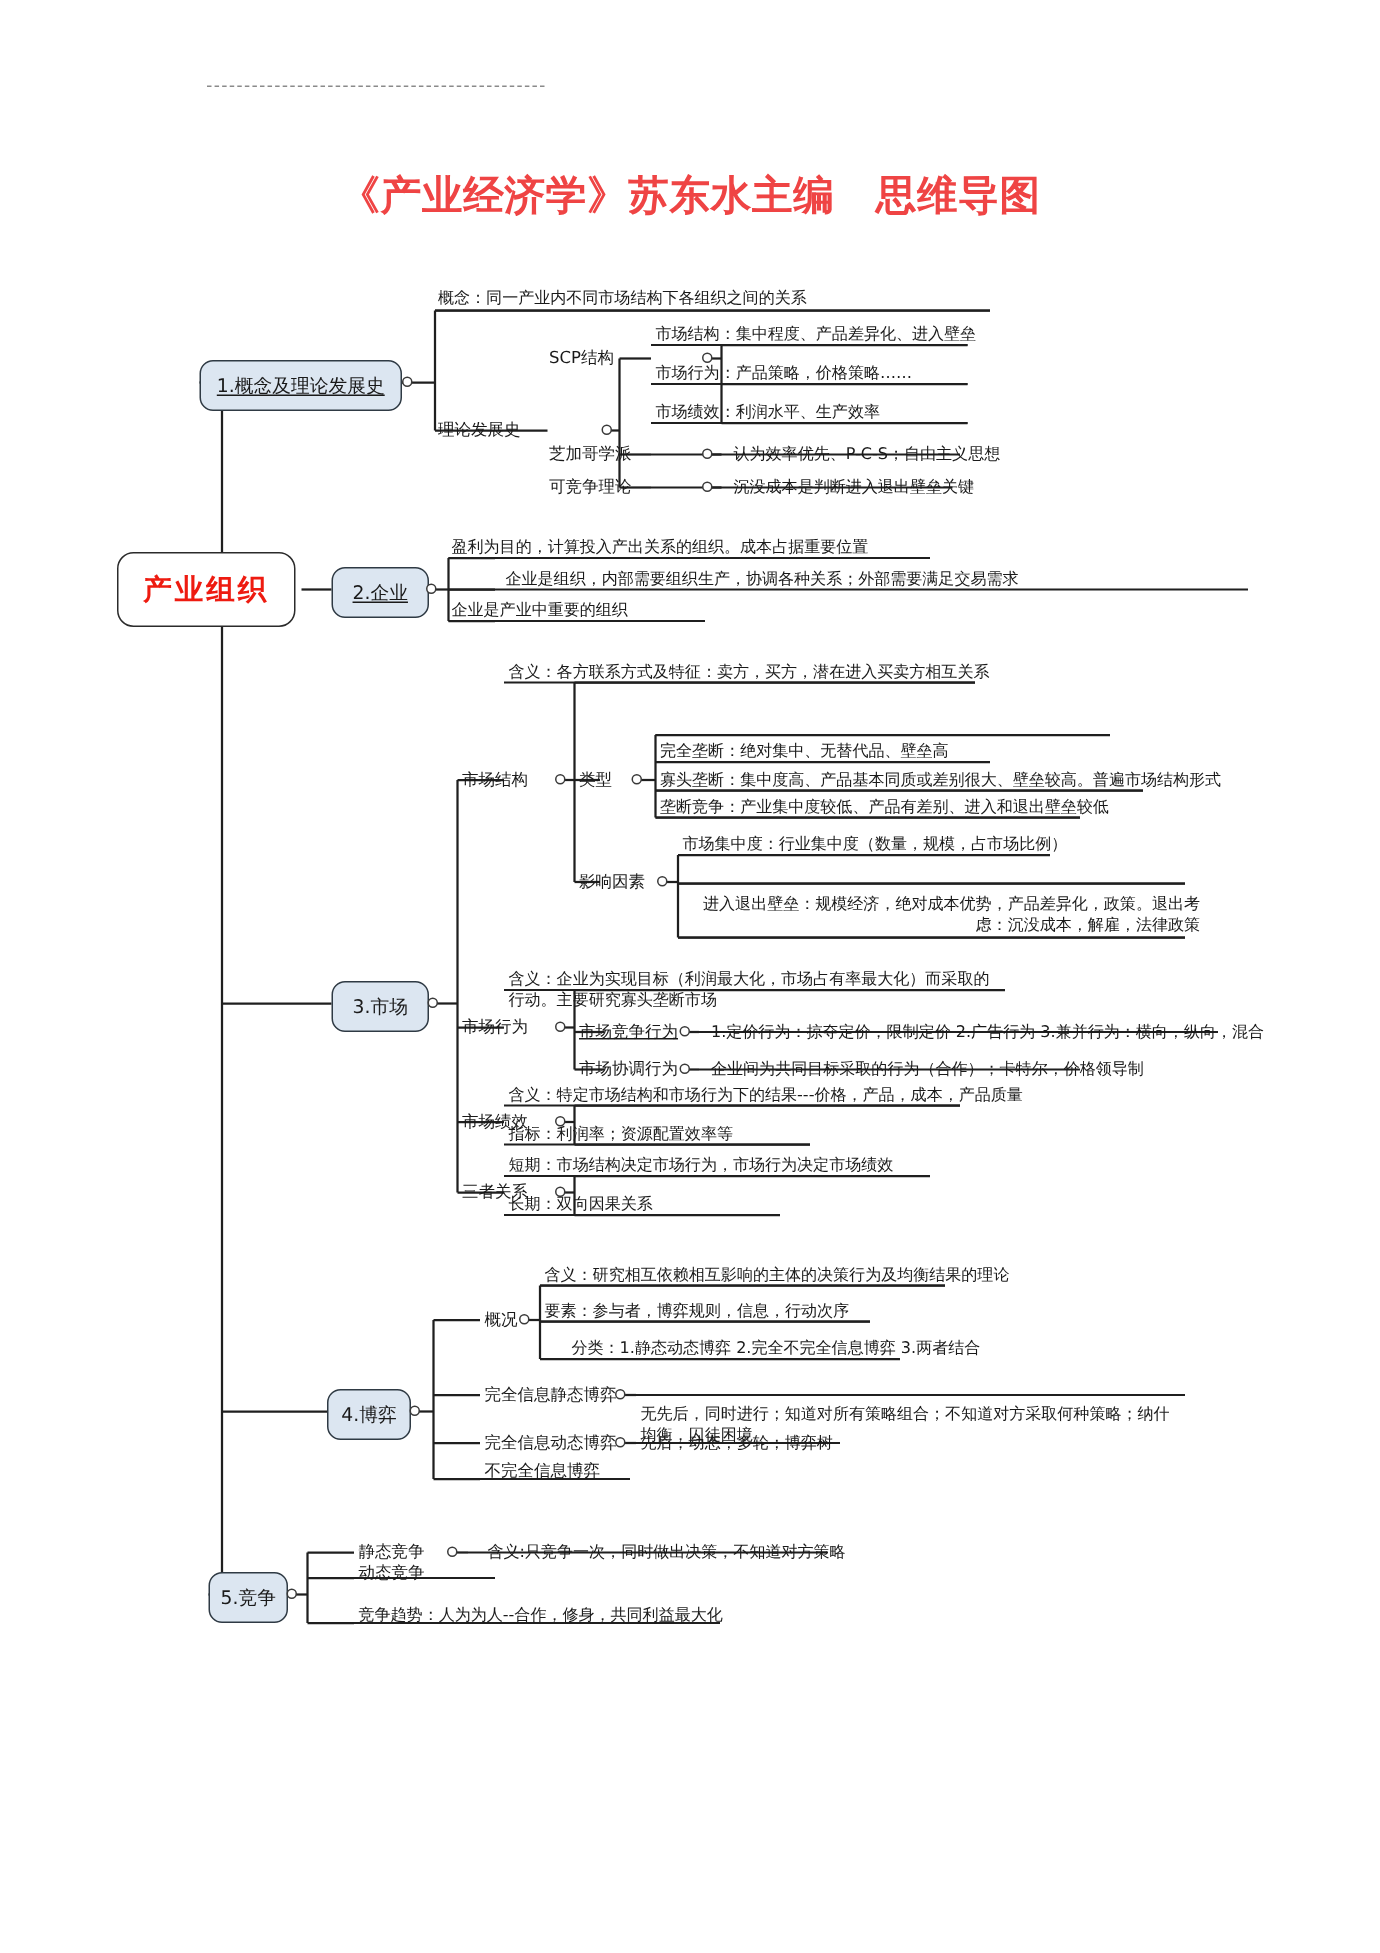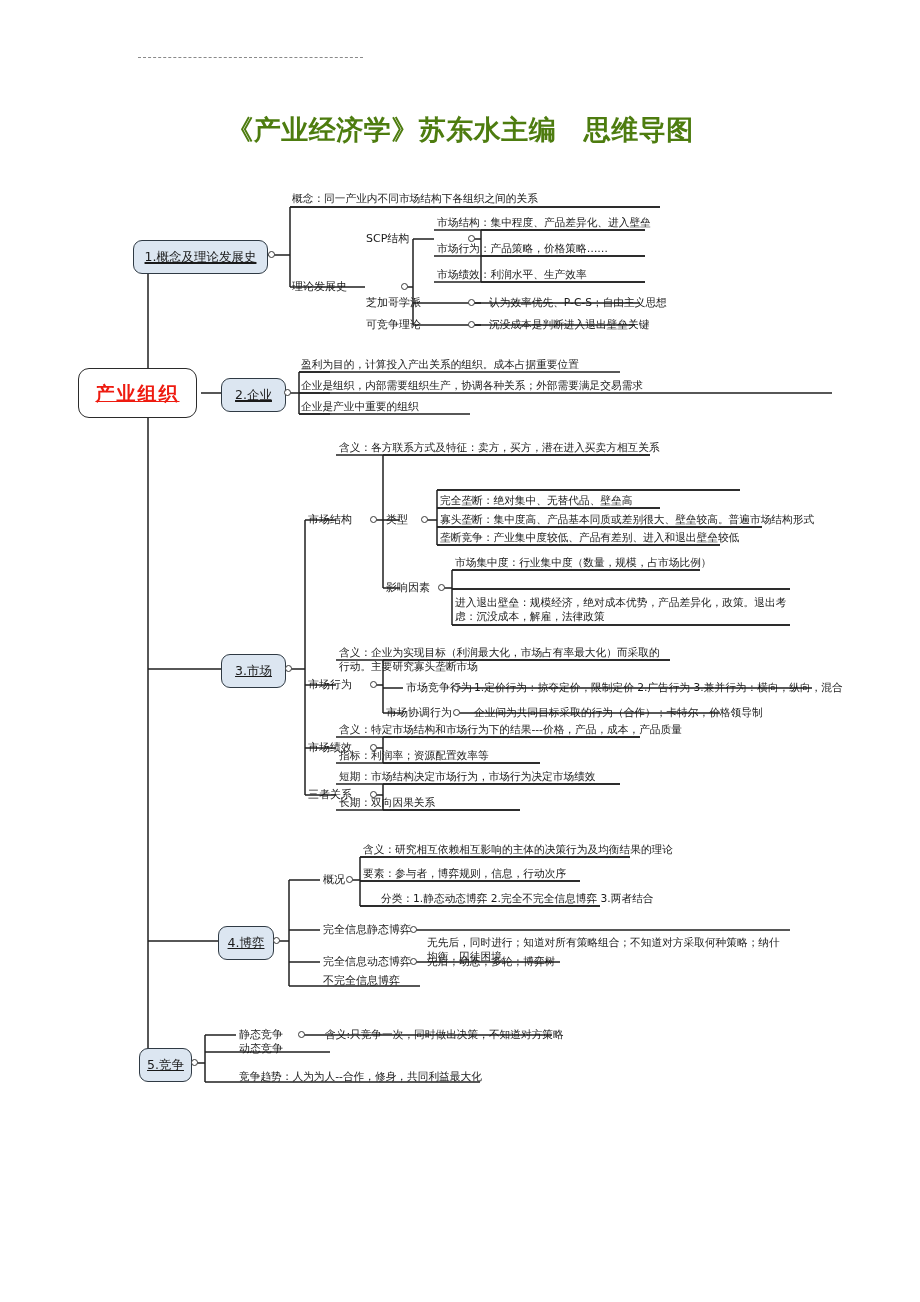"《产业经济学》苏东水主编 思维导图" .doc-title { color: #4d7c0f -> #ef4444 }
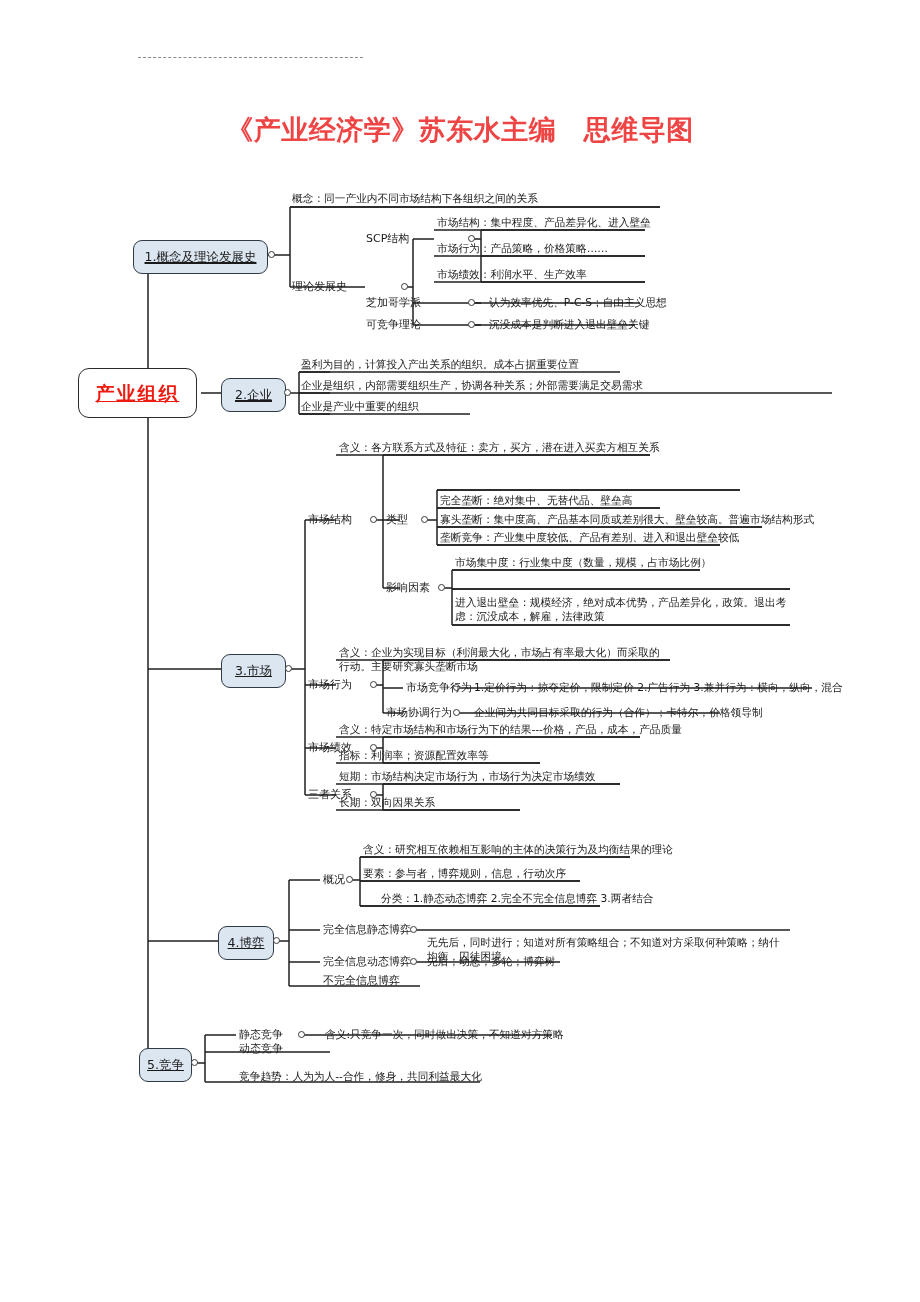"1.概念及理论发展史" .node { text-decoration: underline -> none }
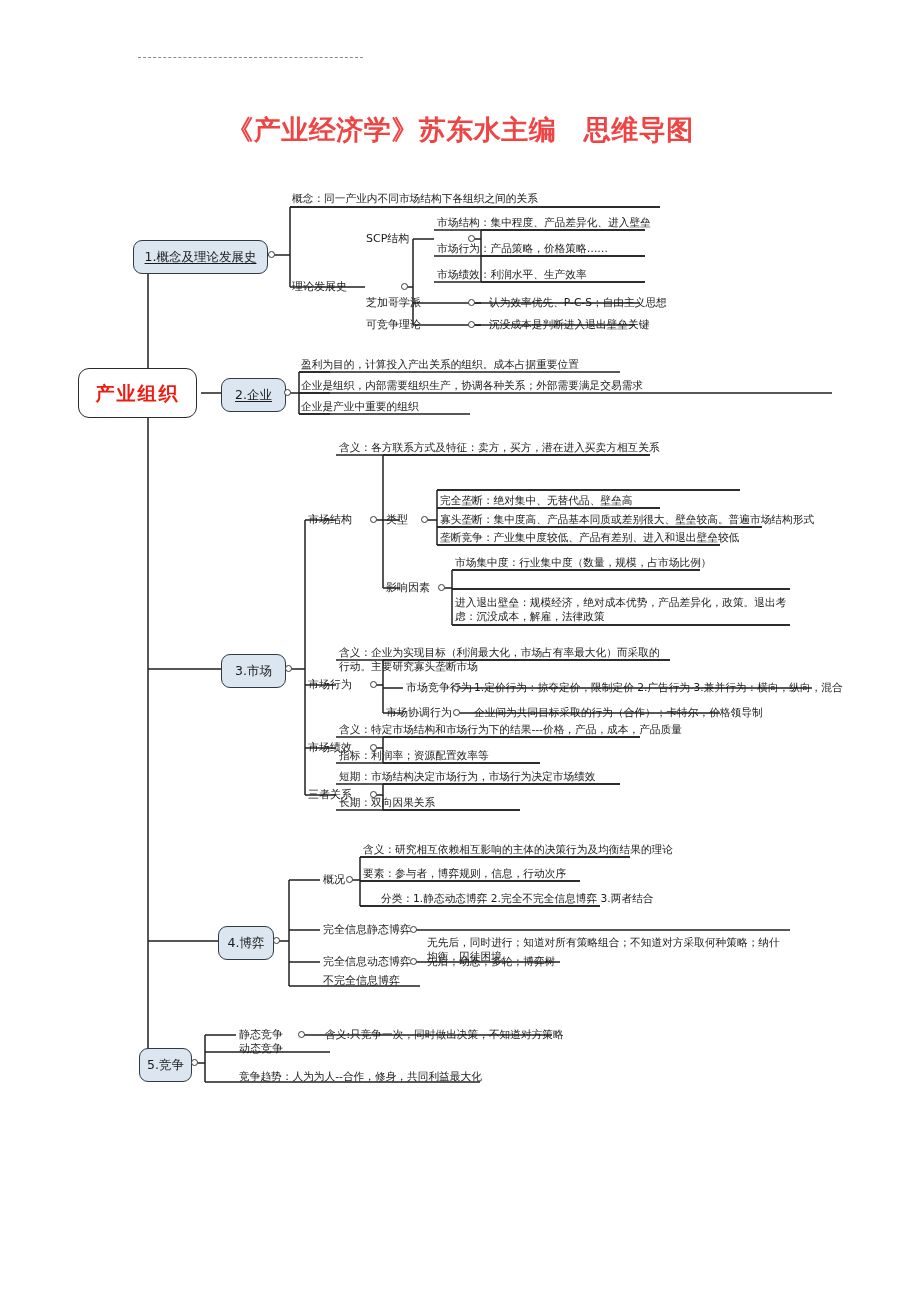"企业是组织，内部需要组织生产，协调各种关系；外部需要满足交易需求" div.leaf { padding-left: none -> 36px }
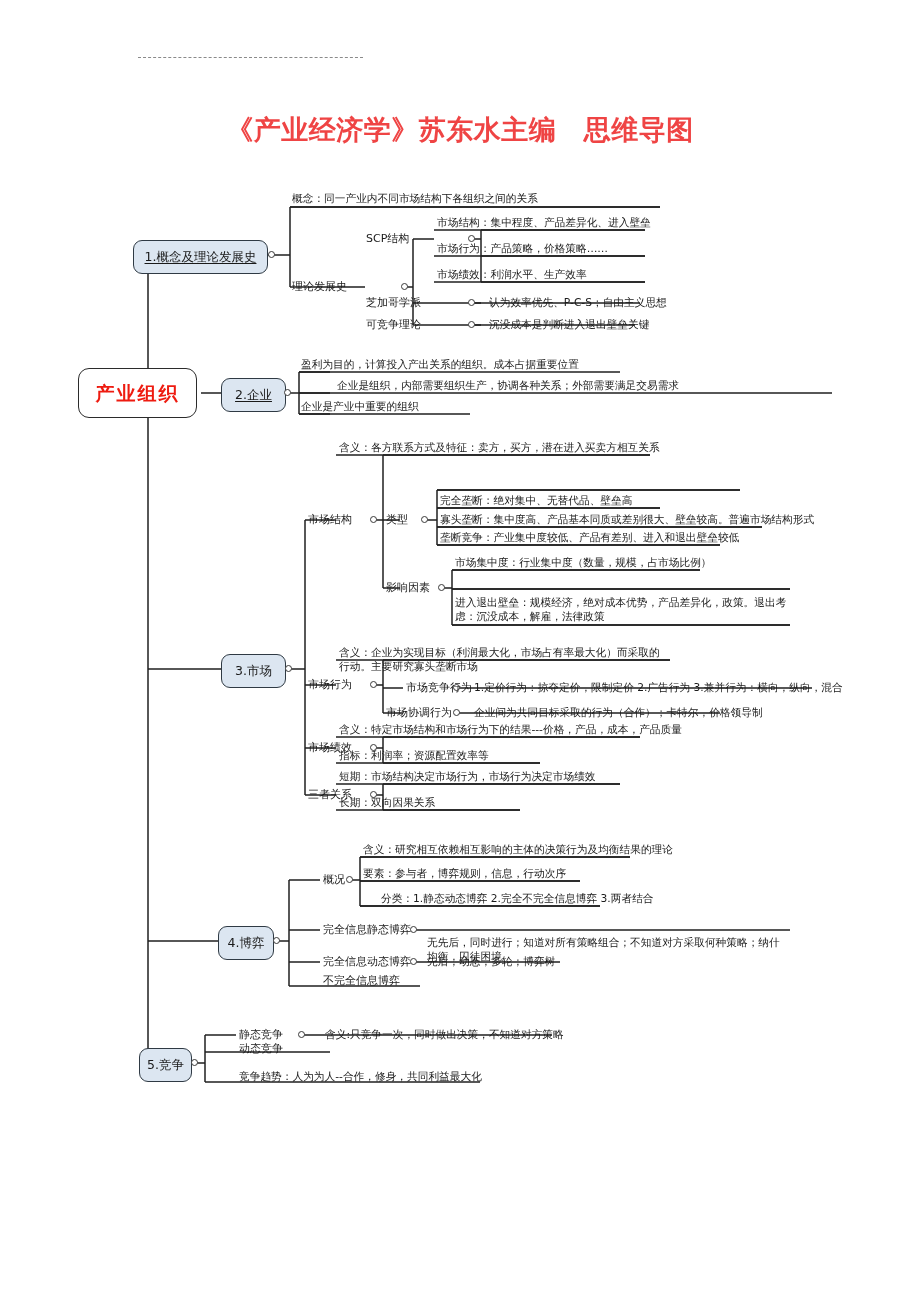"进入退出壁垒：规模经济，绝对成本优势，产品差异化，政策。退出考虑：沉没成本，解雇" div.leaf { text-align: none -> right }
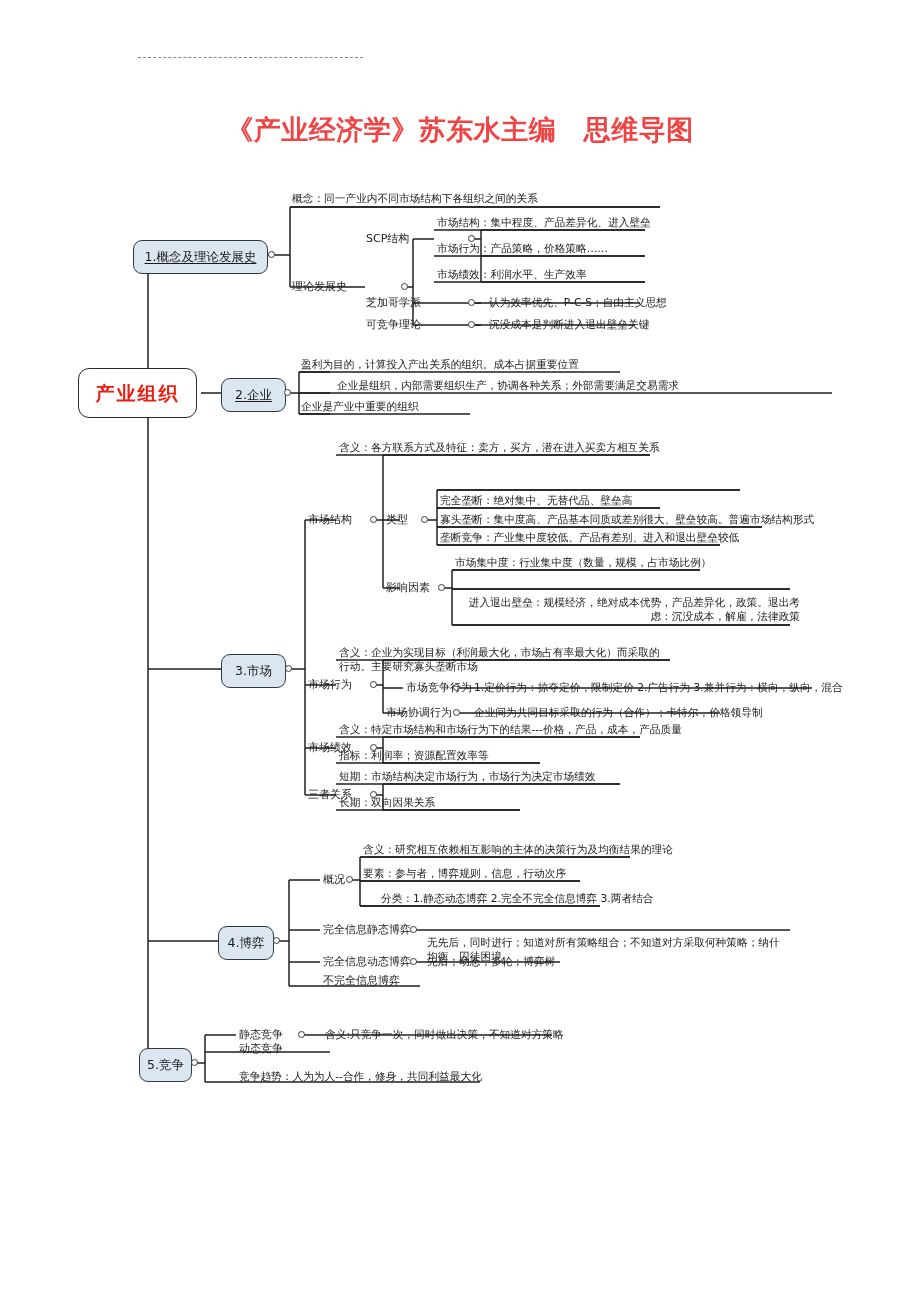"市场竞争行为" div.lbl { left: 406px -> 386px; text-decoration: none -> underline }
